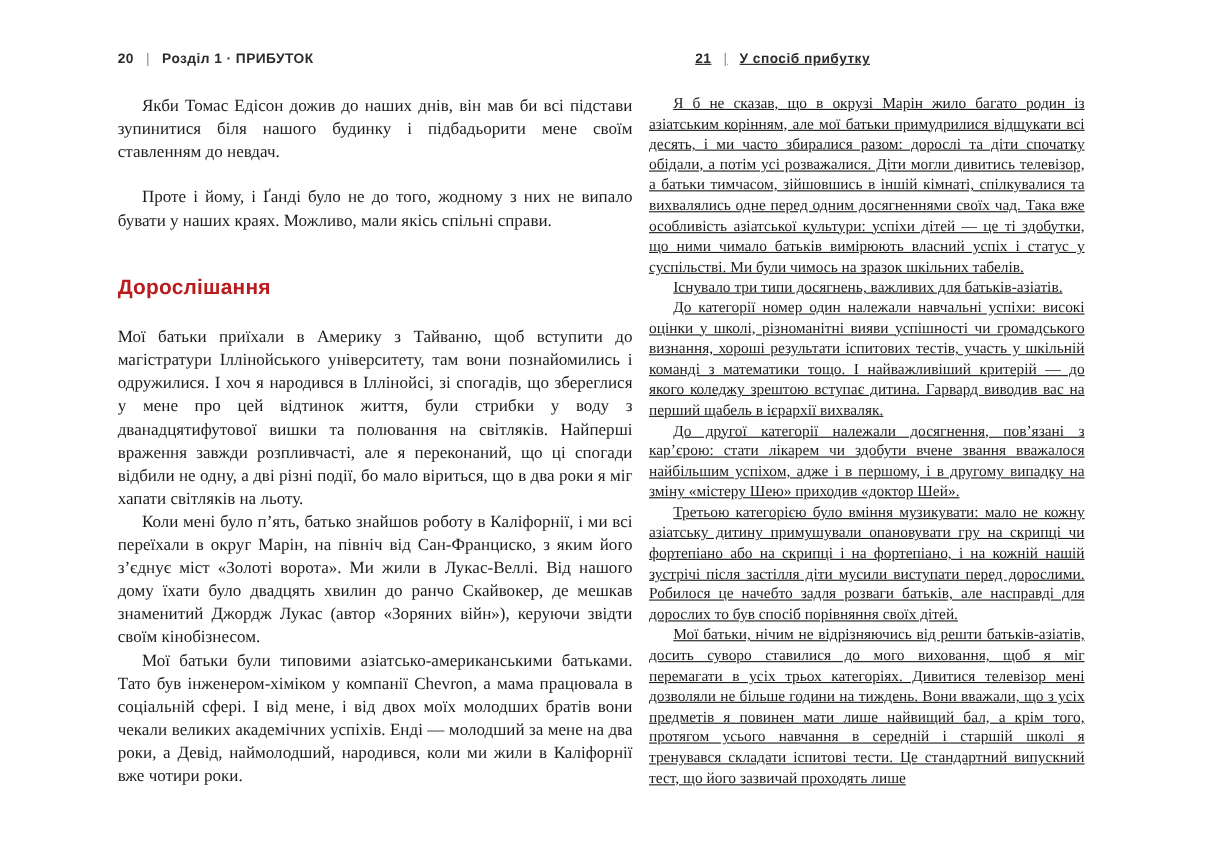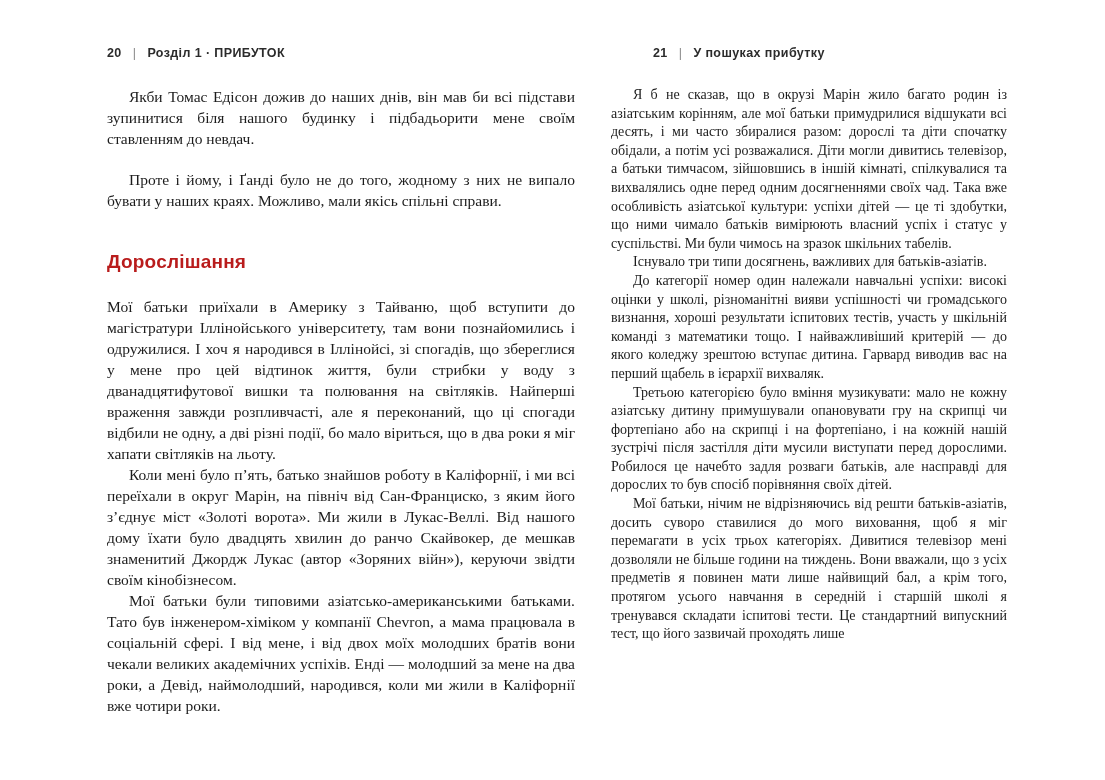"21" .page-right { margin-left: 36px -> 15px; text-decoration: none -> underline }
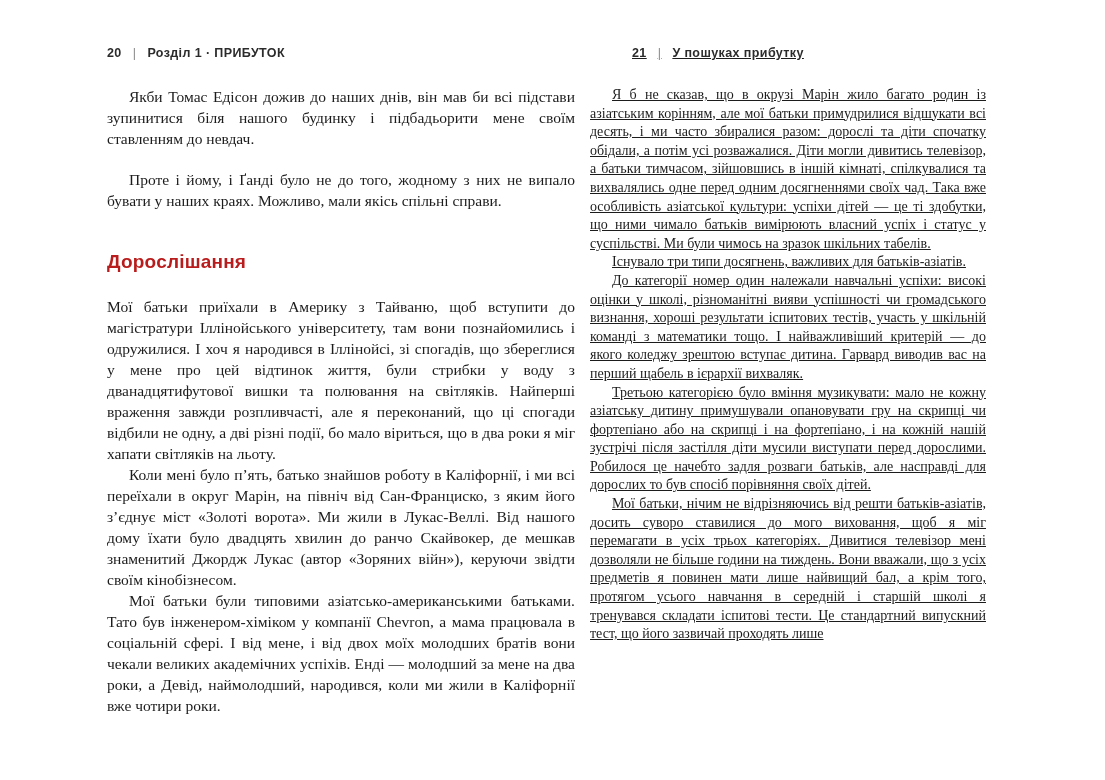"У пошуках прибутку" span { text: пошуках -> спосіб }
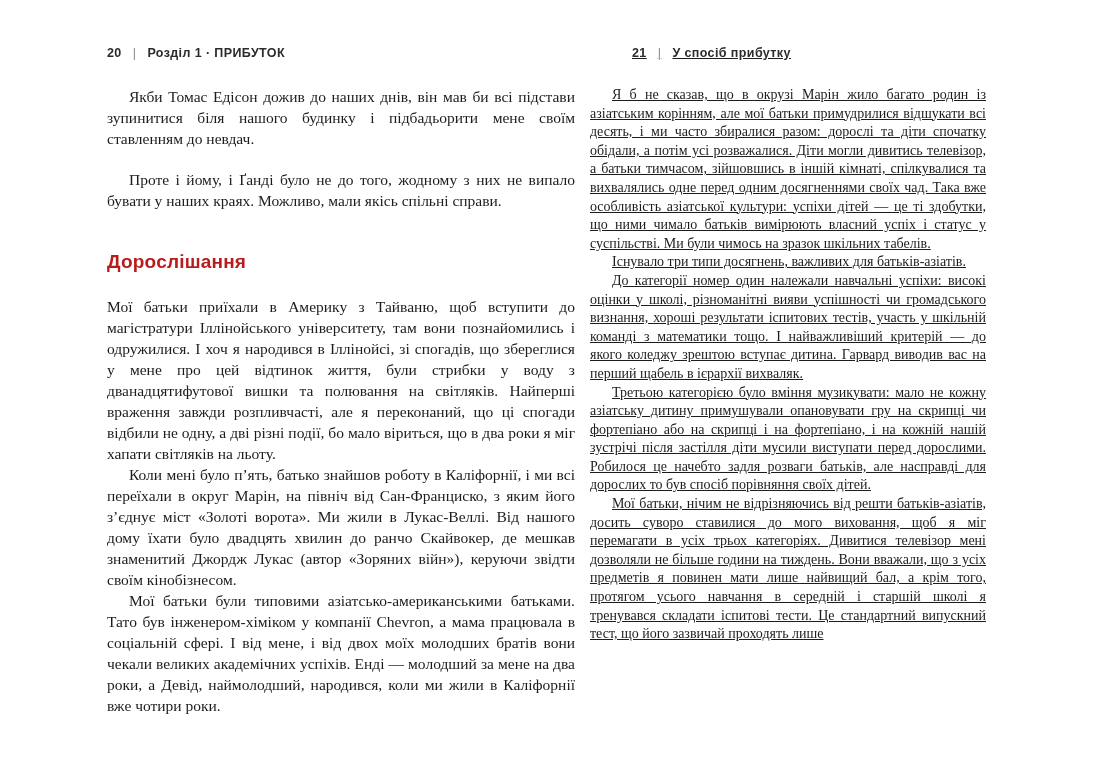"До другої категорії належали досягнення," p.para { html: none -> <p><span>До другої категорії належали досягнення, пов’язані з кар’єрою: стати лікарем чи здобути вчене звання вважалося найбільшим успіхом, адже і в першому, і в другому випадку на зміну «містеру Шею» приходив «доктор Шей».</span></p> }
